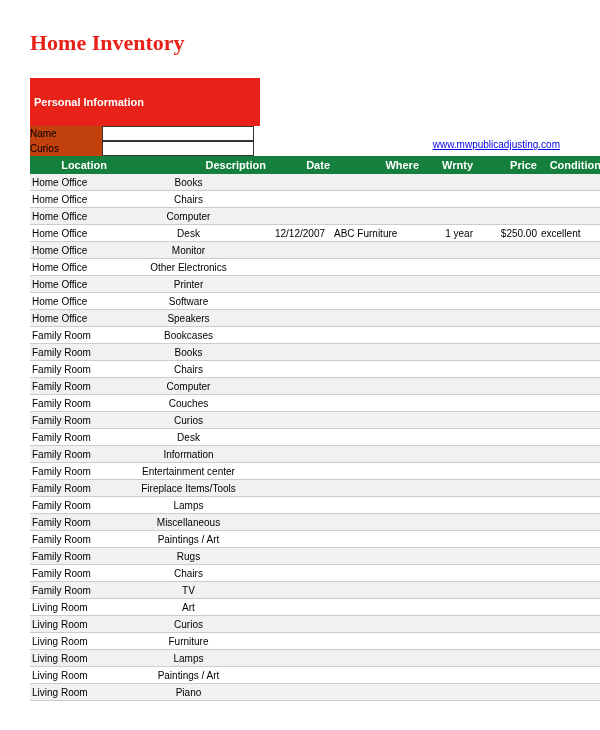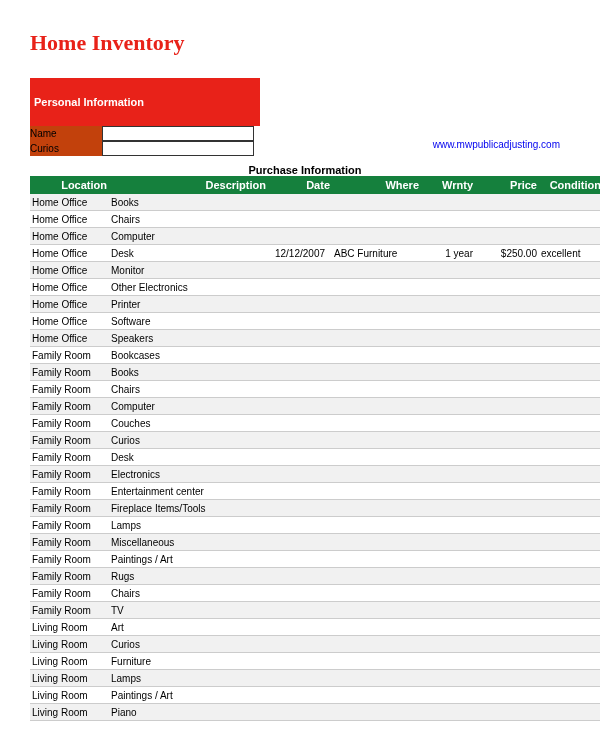"www.mwpublicadjusting.com" .website-link { text-decoration: none -> underline }
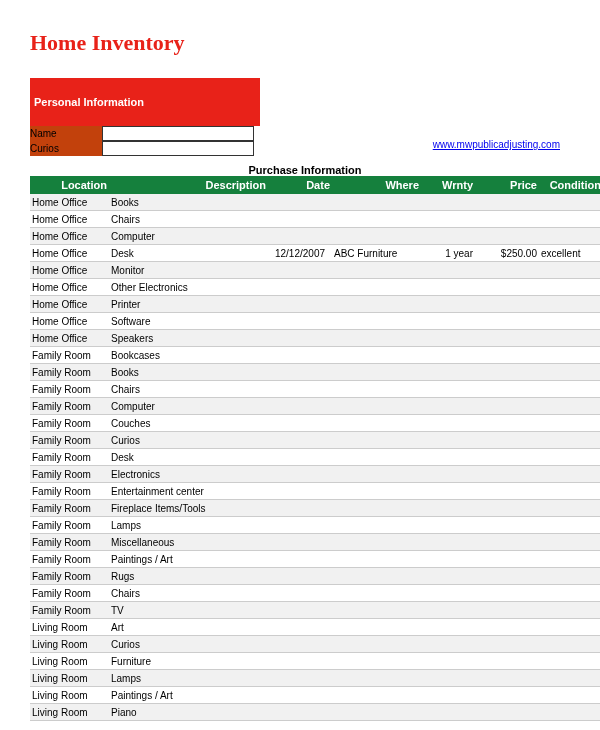"Purchase Information" div.purchase-title { html: <div>Purchase Information</div> -> none }
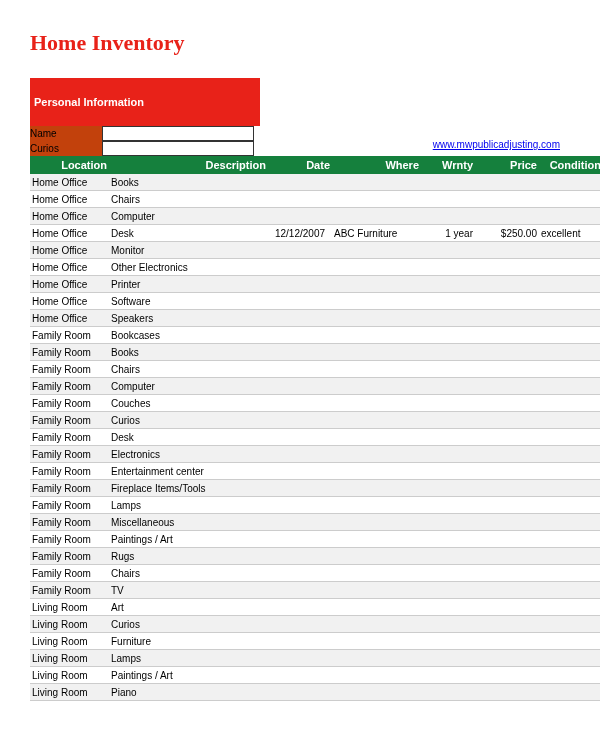"Books" .col-desc { text-align: none -> center }
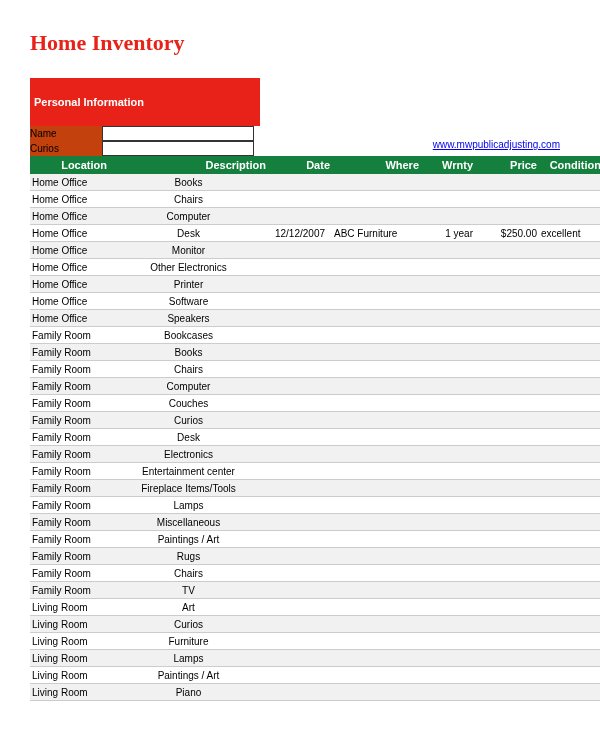"Electronics" td.col-desc { text: Electronics -> Information }
